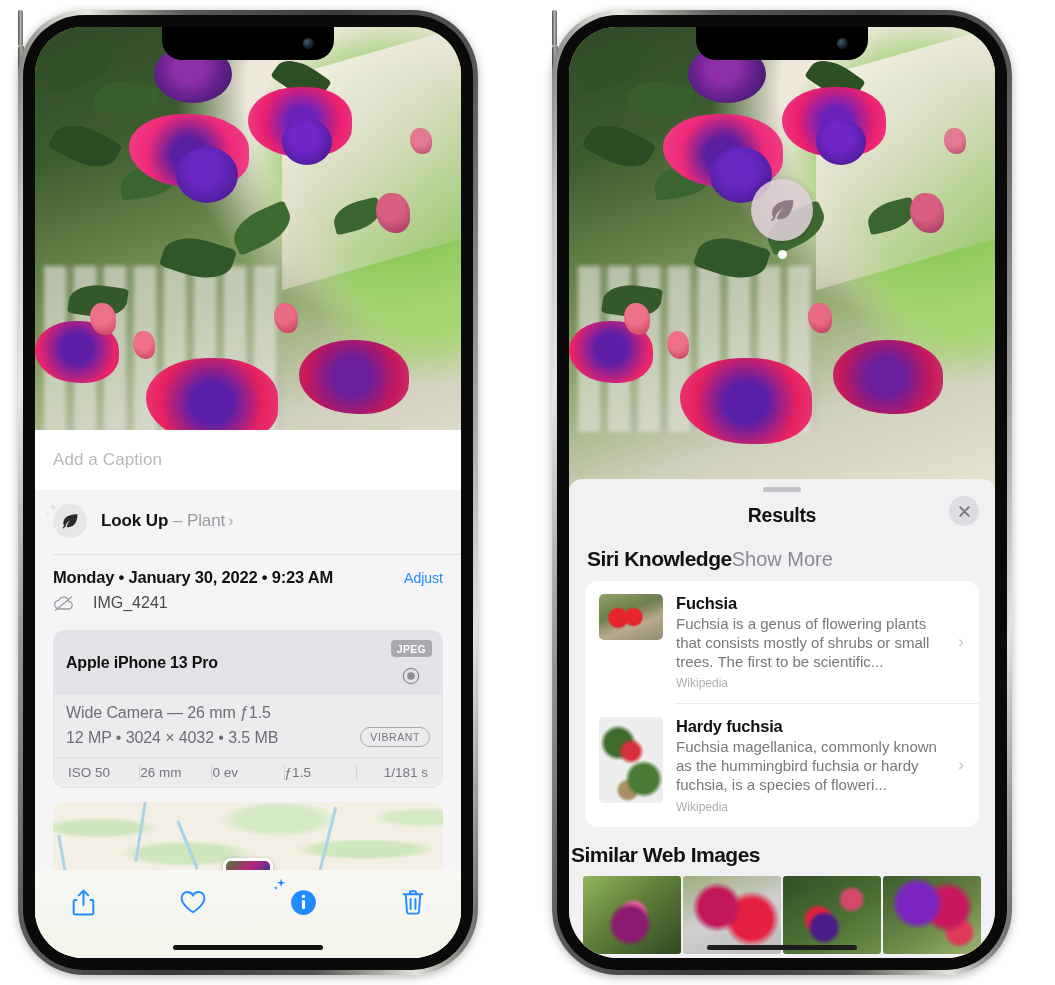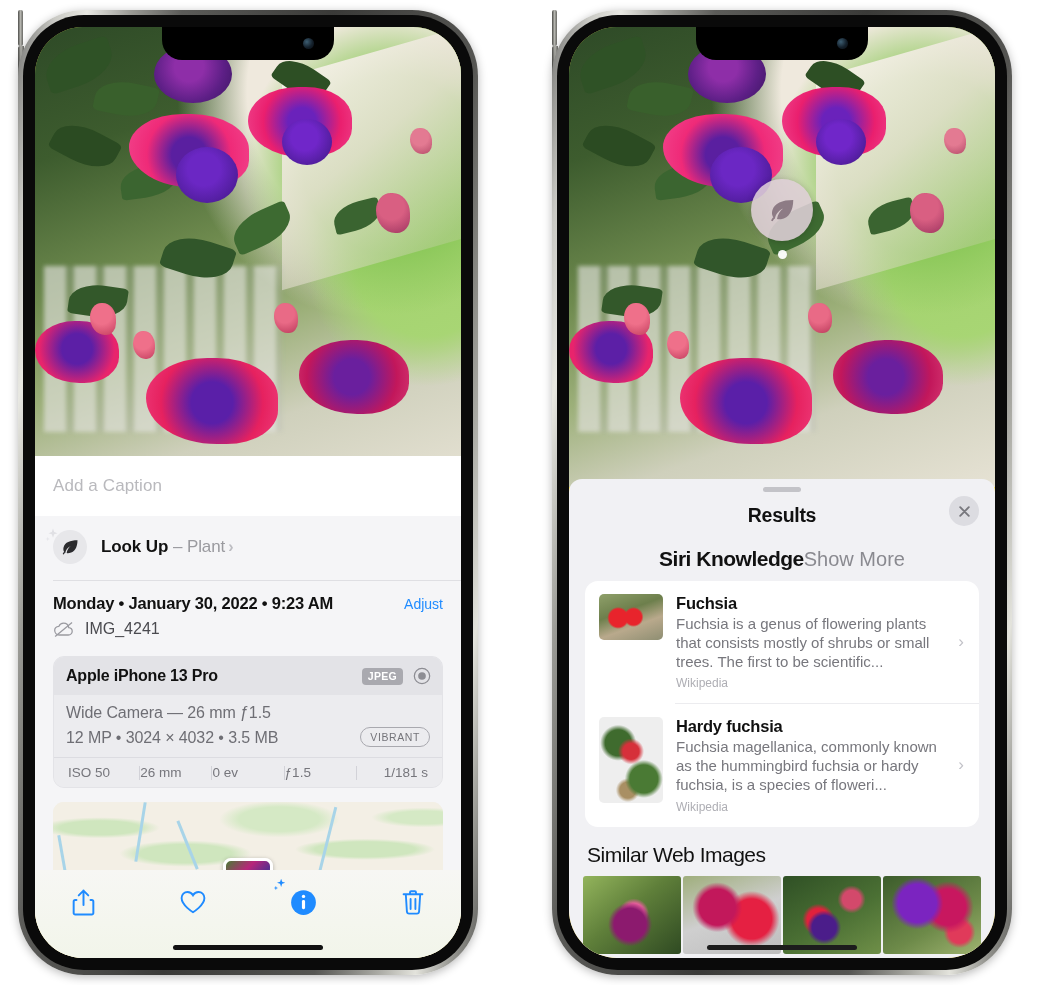"Siri Knowledge" .sec-head { justify-content: center -> flex-start }
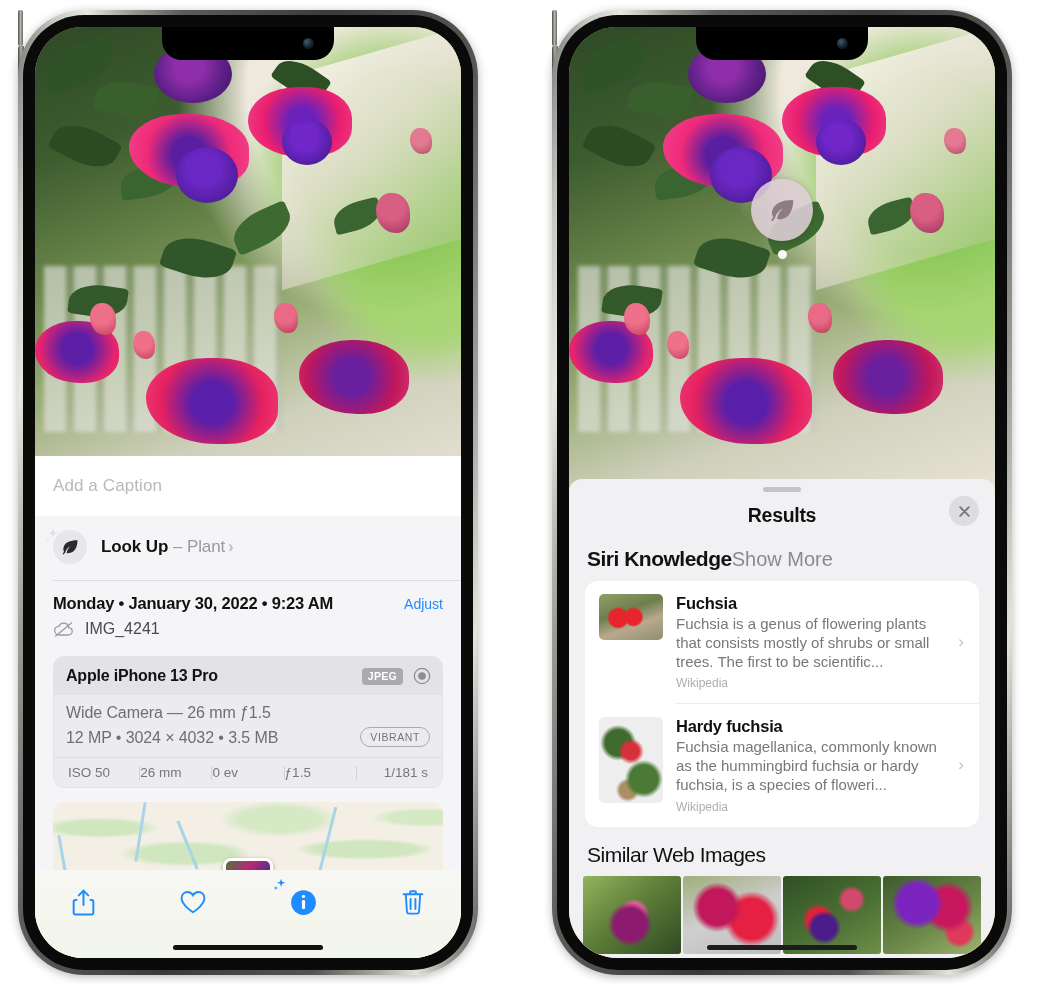"IMG_4241" .file-line { gap: 10px -> 18px }
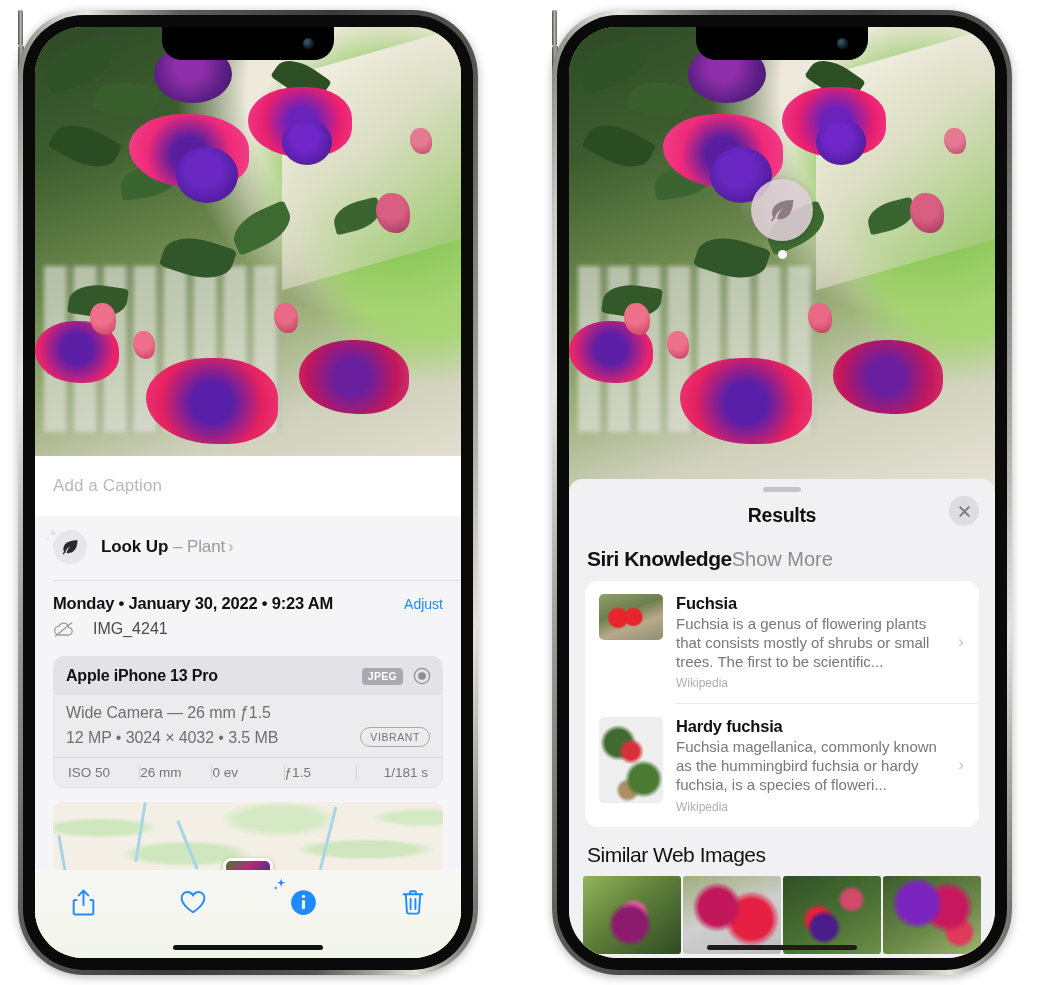"JPEG" .meta-head-right { flex-direction: none -> column }
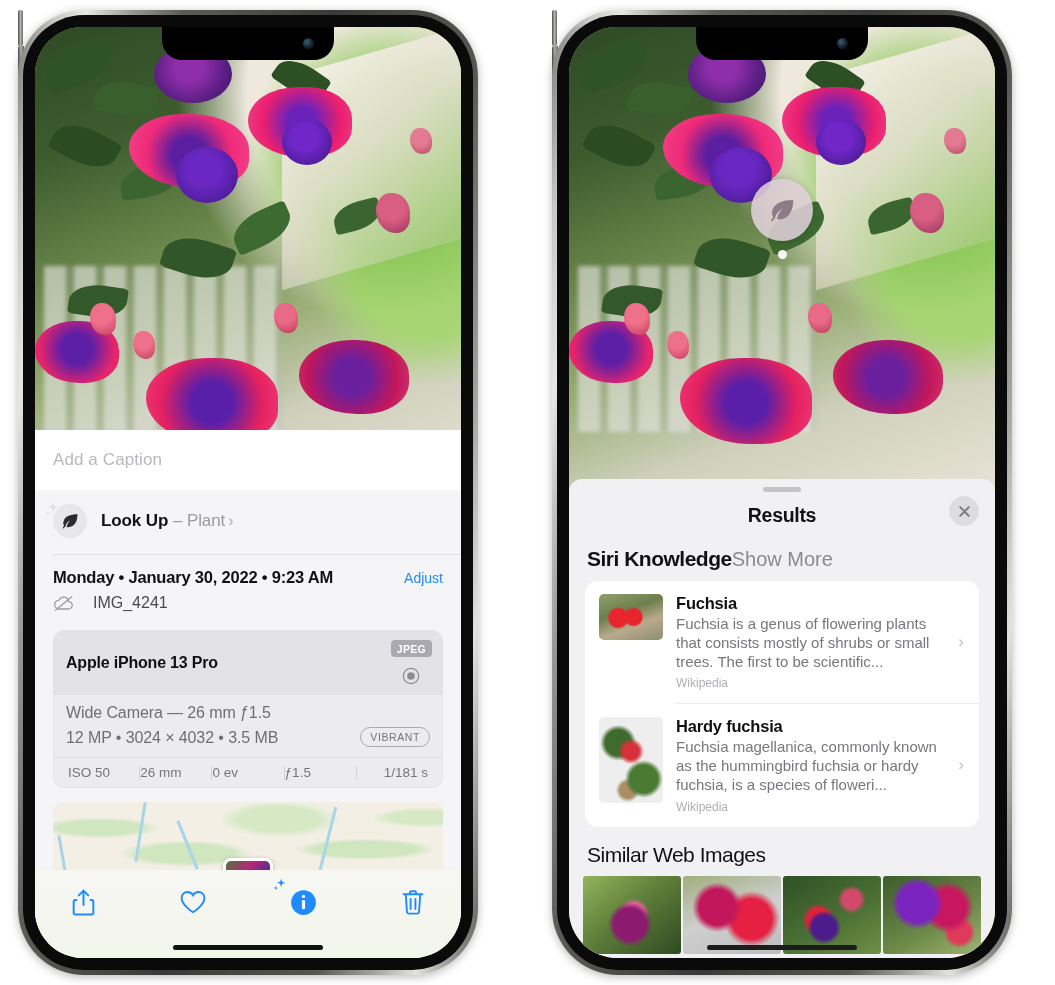"Similar Web Images" .sim-title { font-weight: 400 -> 700; padding: 16px 18px 9px 18px -> 16px 18px 9px 2px }
